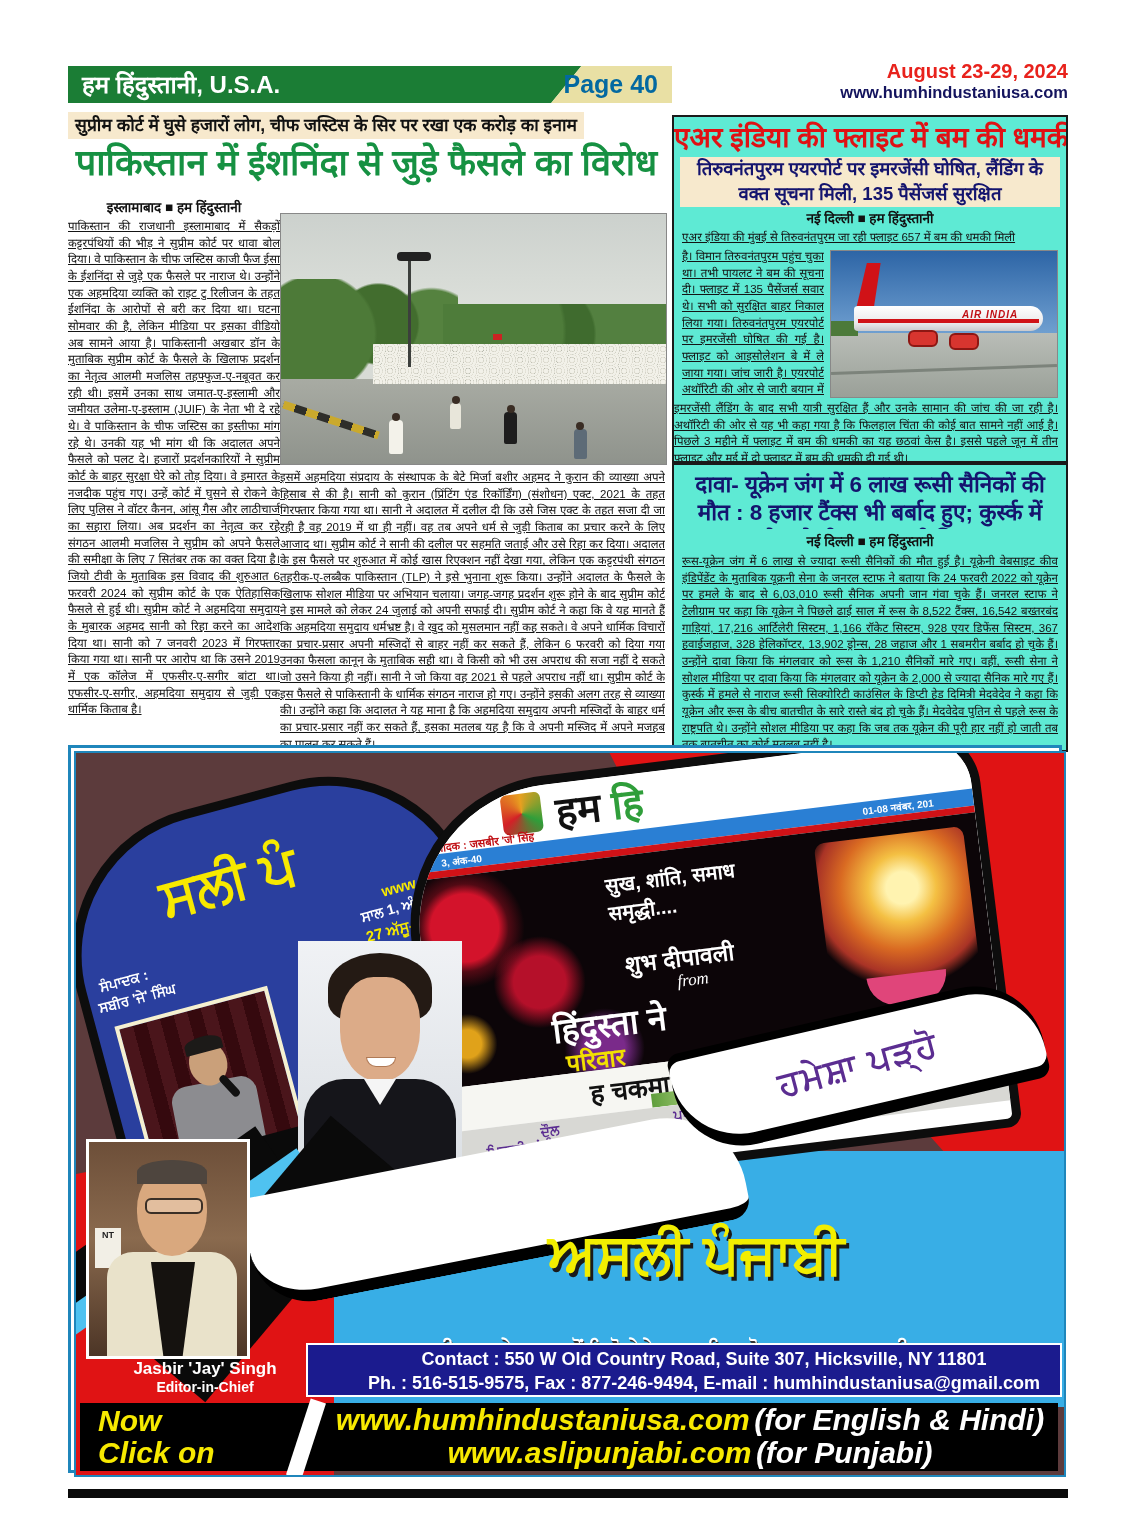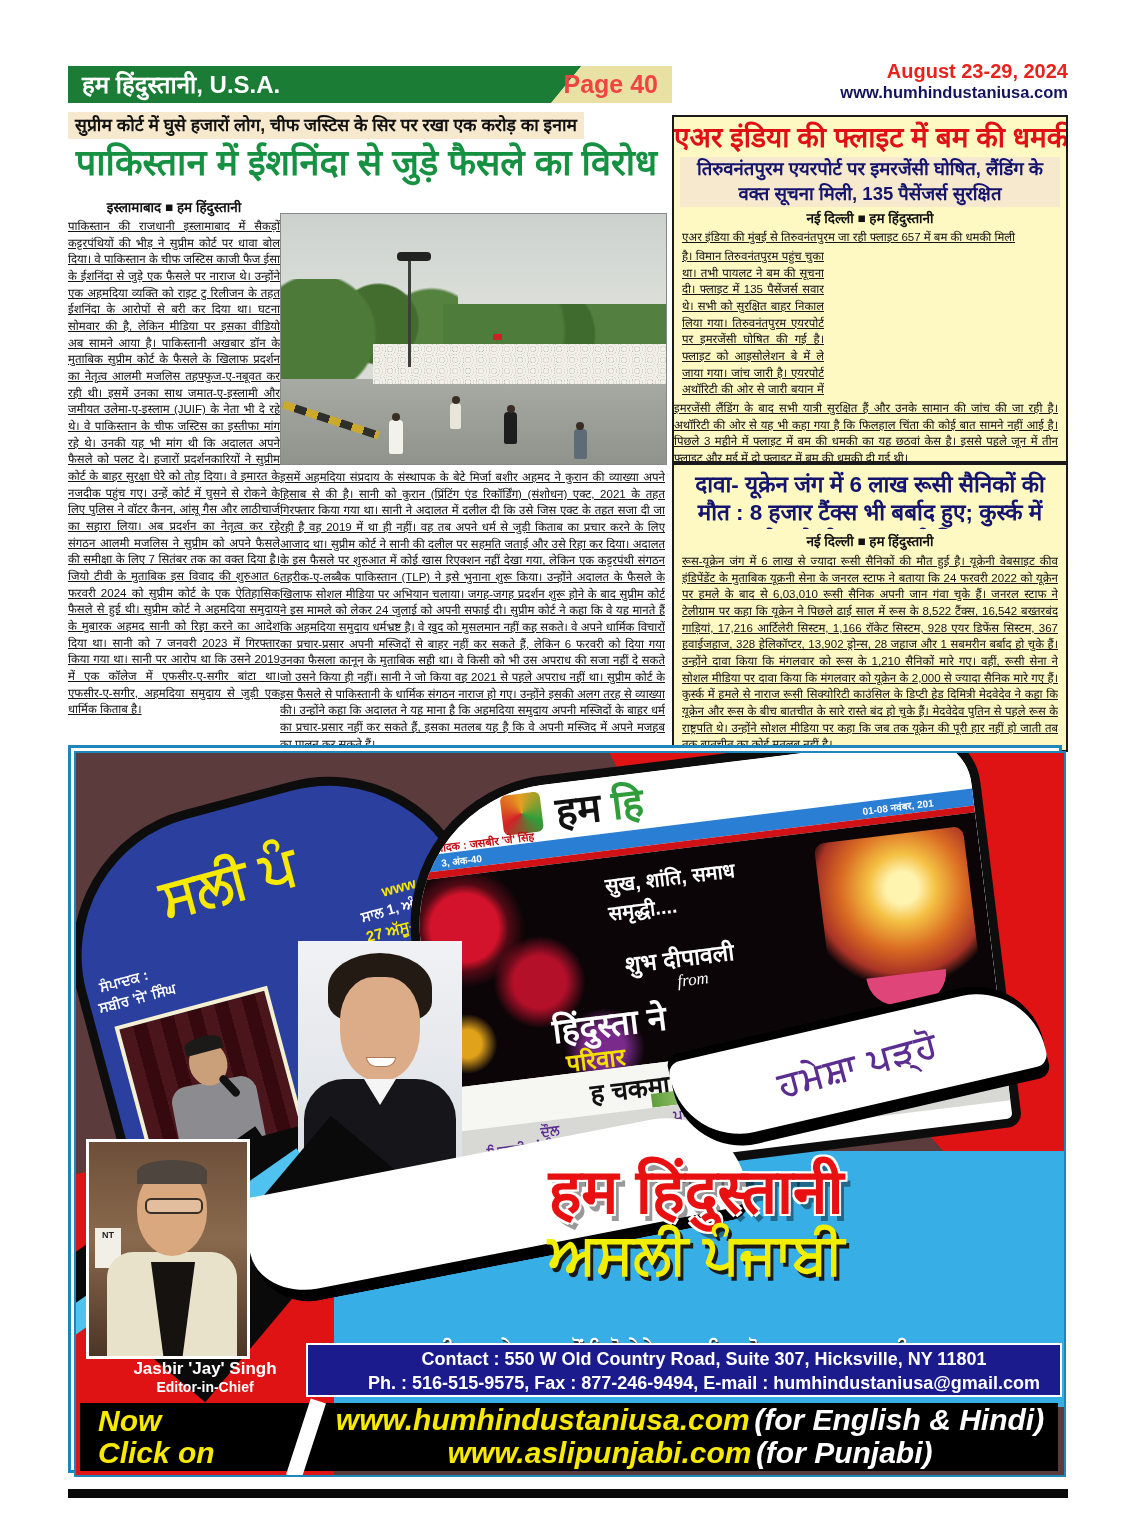"Page 40" .pagelabel { color: #ef4444 -> #0369a1 }
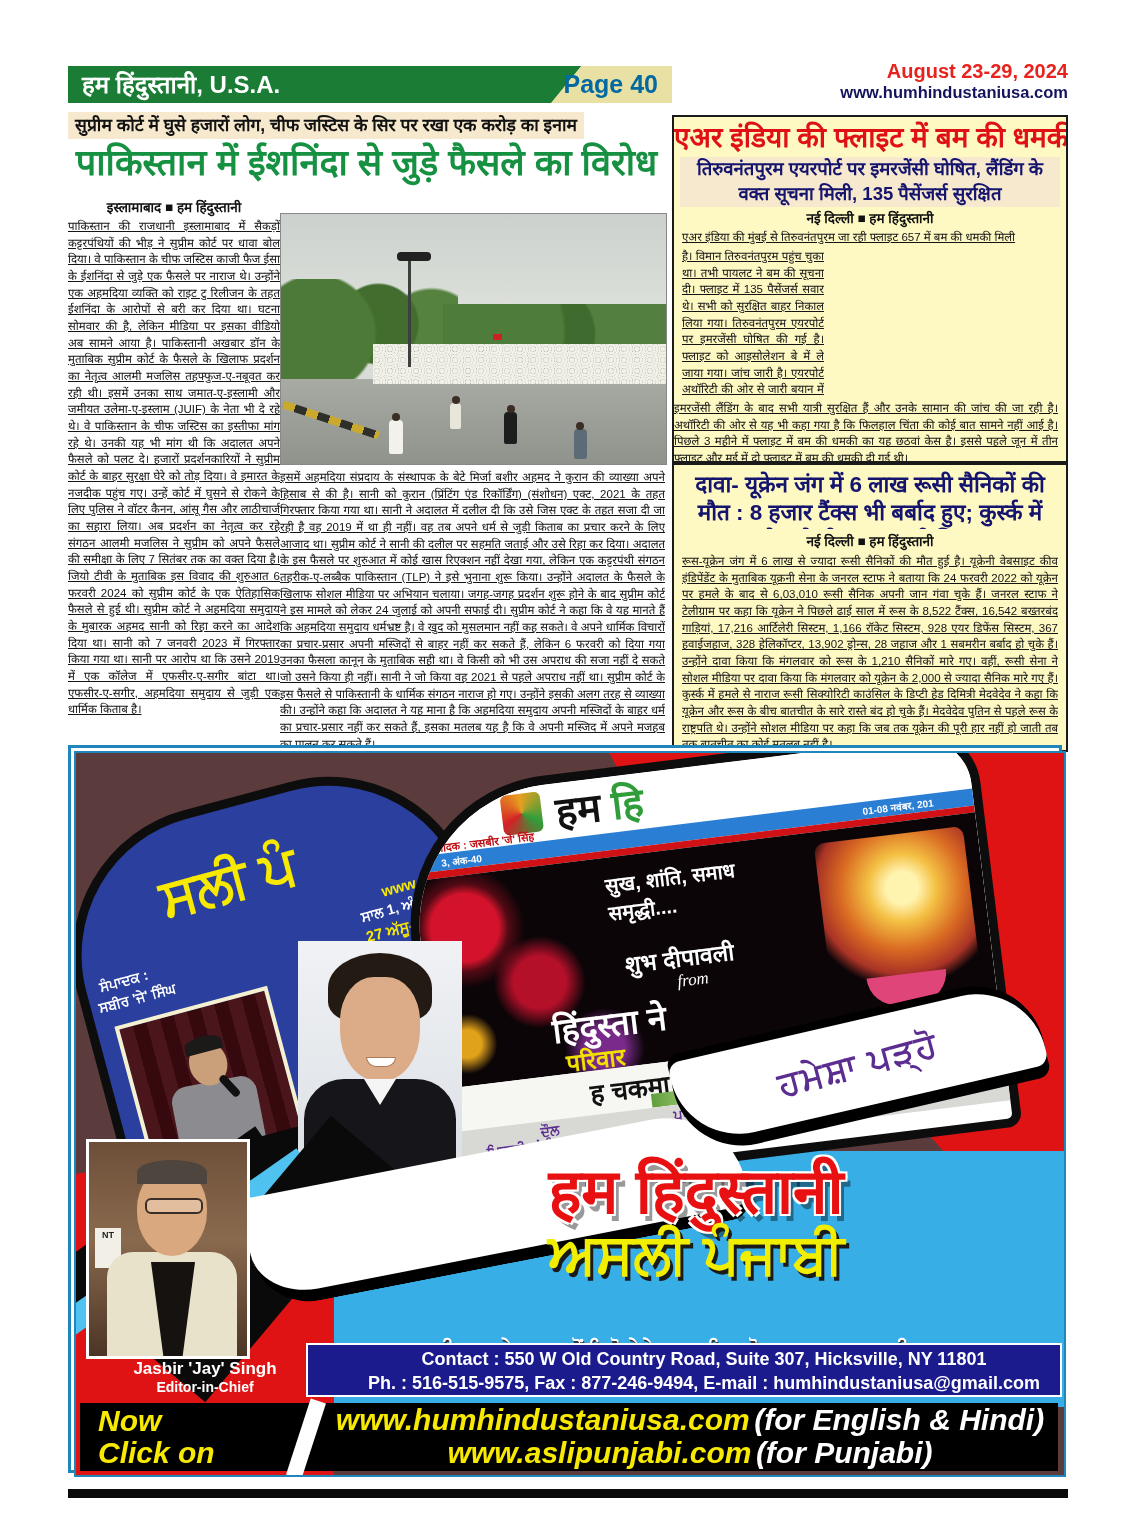"एअर इंडिया की फ्लाइट में" .newsbox { background: #fef9c3 -> #5eead4 }
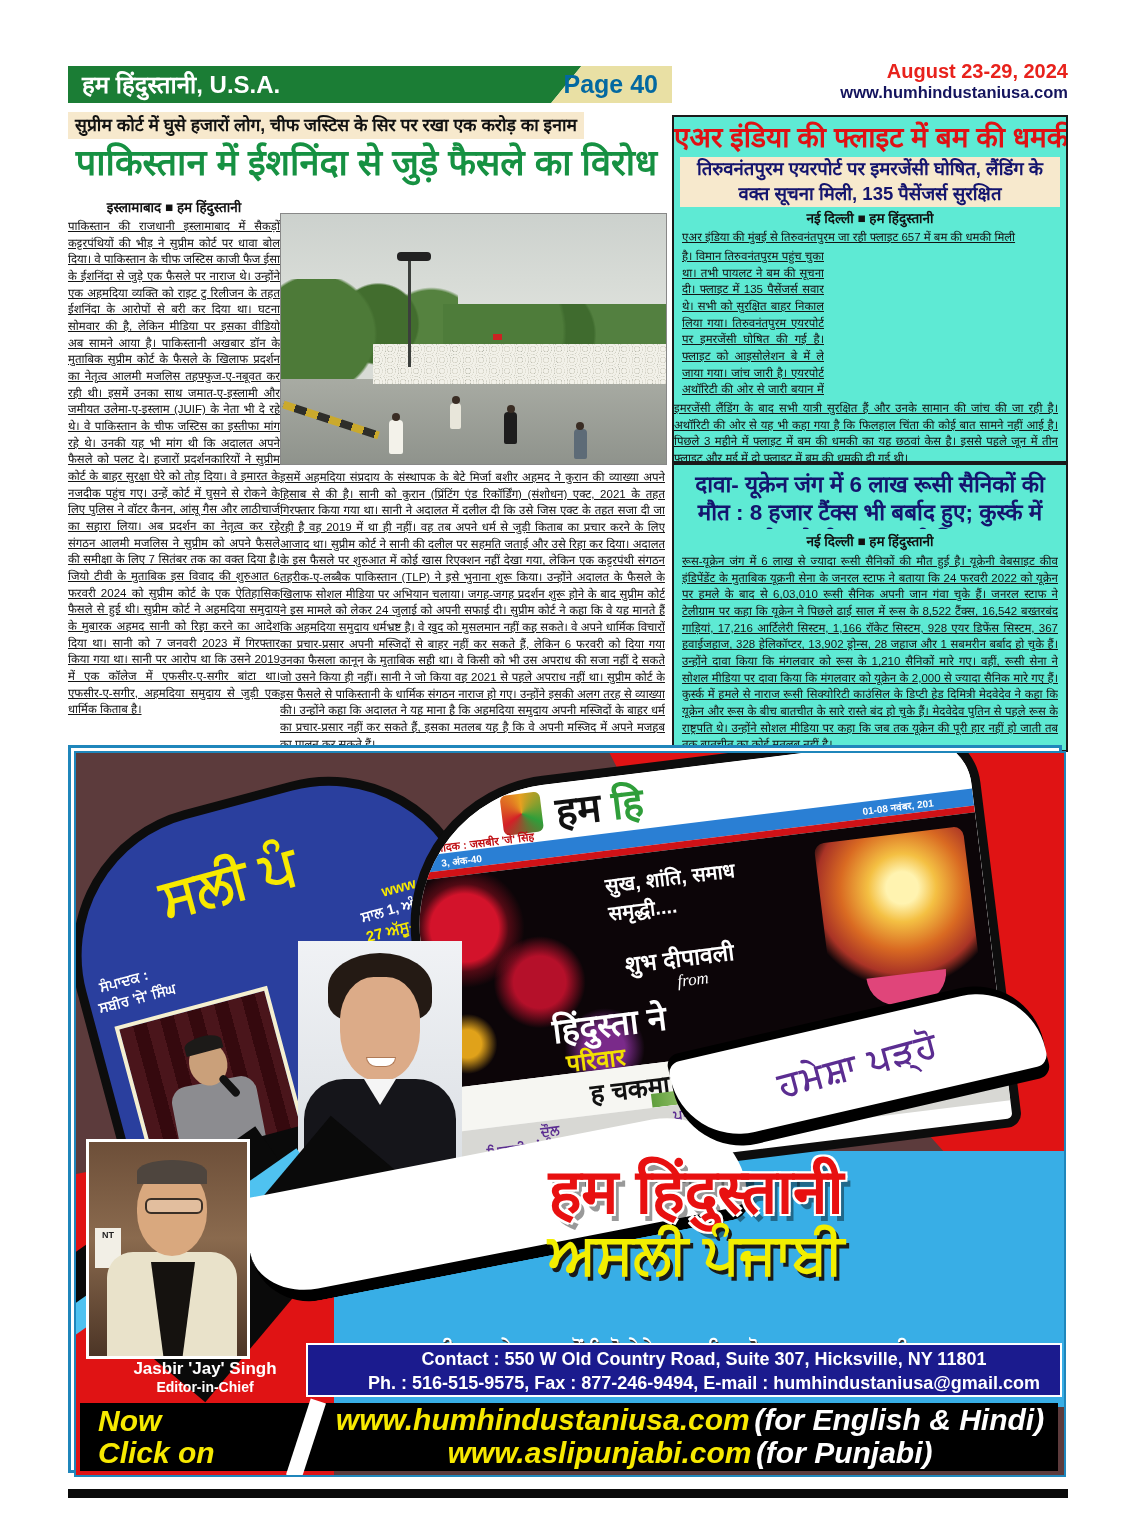"AIR INDIA" div.abs { html: none -> <div> <div></div> <div></div> <div></div> <div></div> <div></div> <div></div> <div></div> <div>AIR INDIA</div> <div></div> <div></div> </div> }
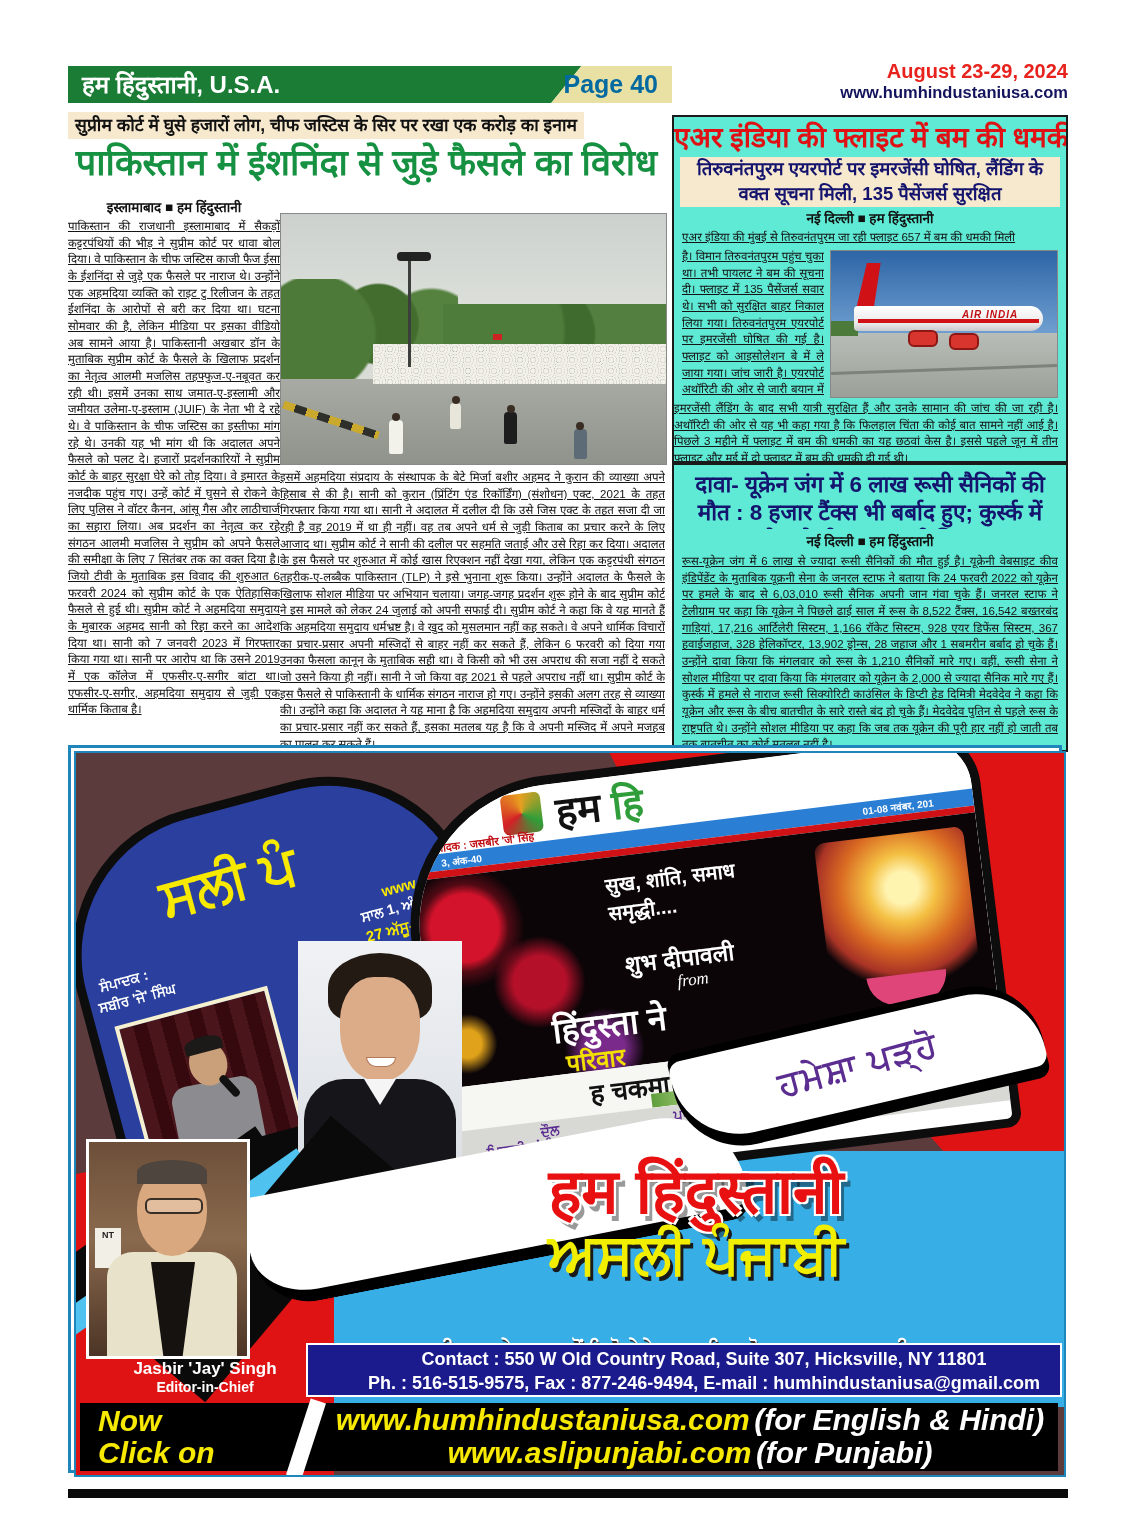"हम हिंदुस्तानी" div.abs { html: <div>हम हिंदुस्तानी</div> -> none }
